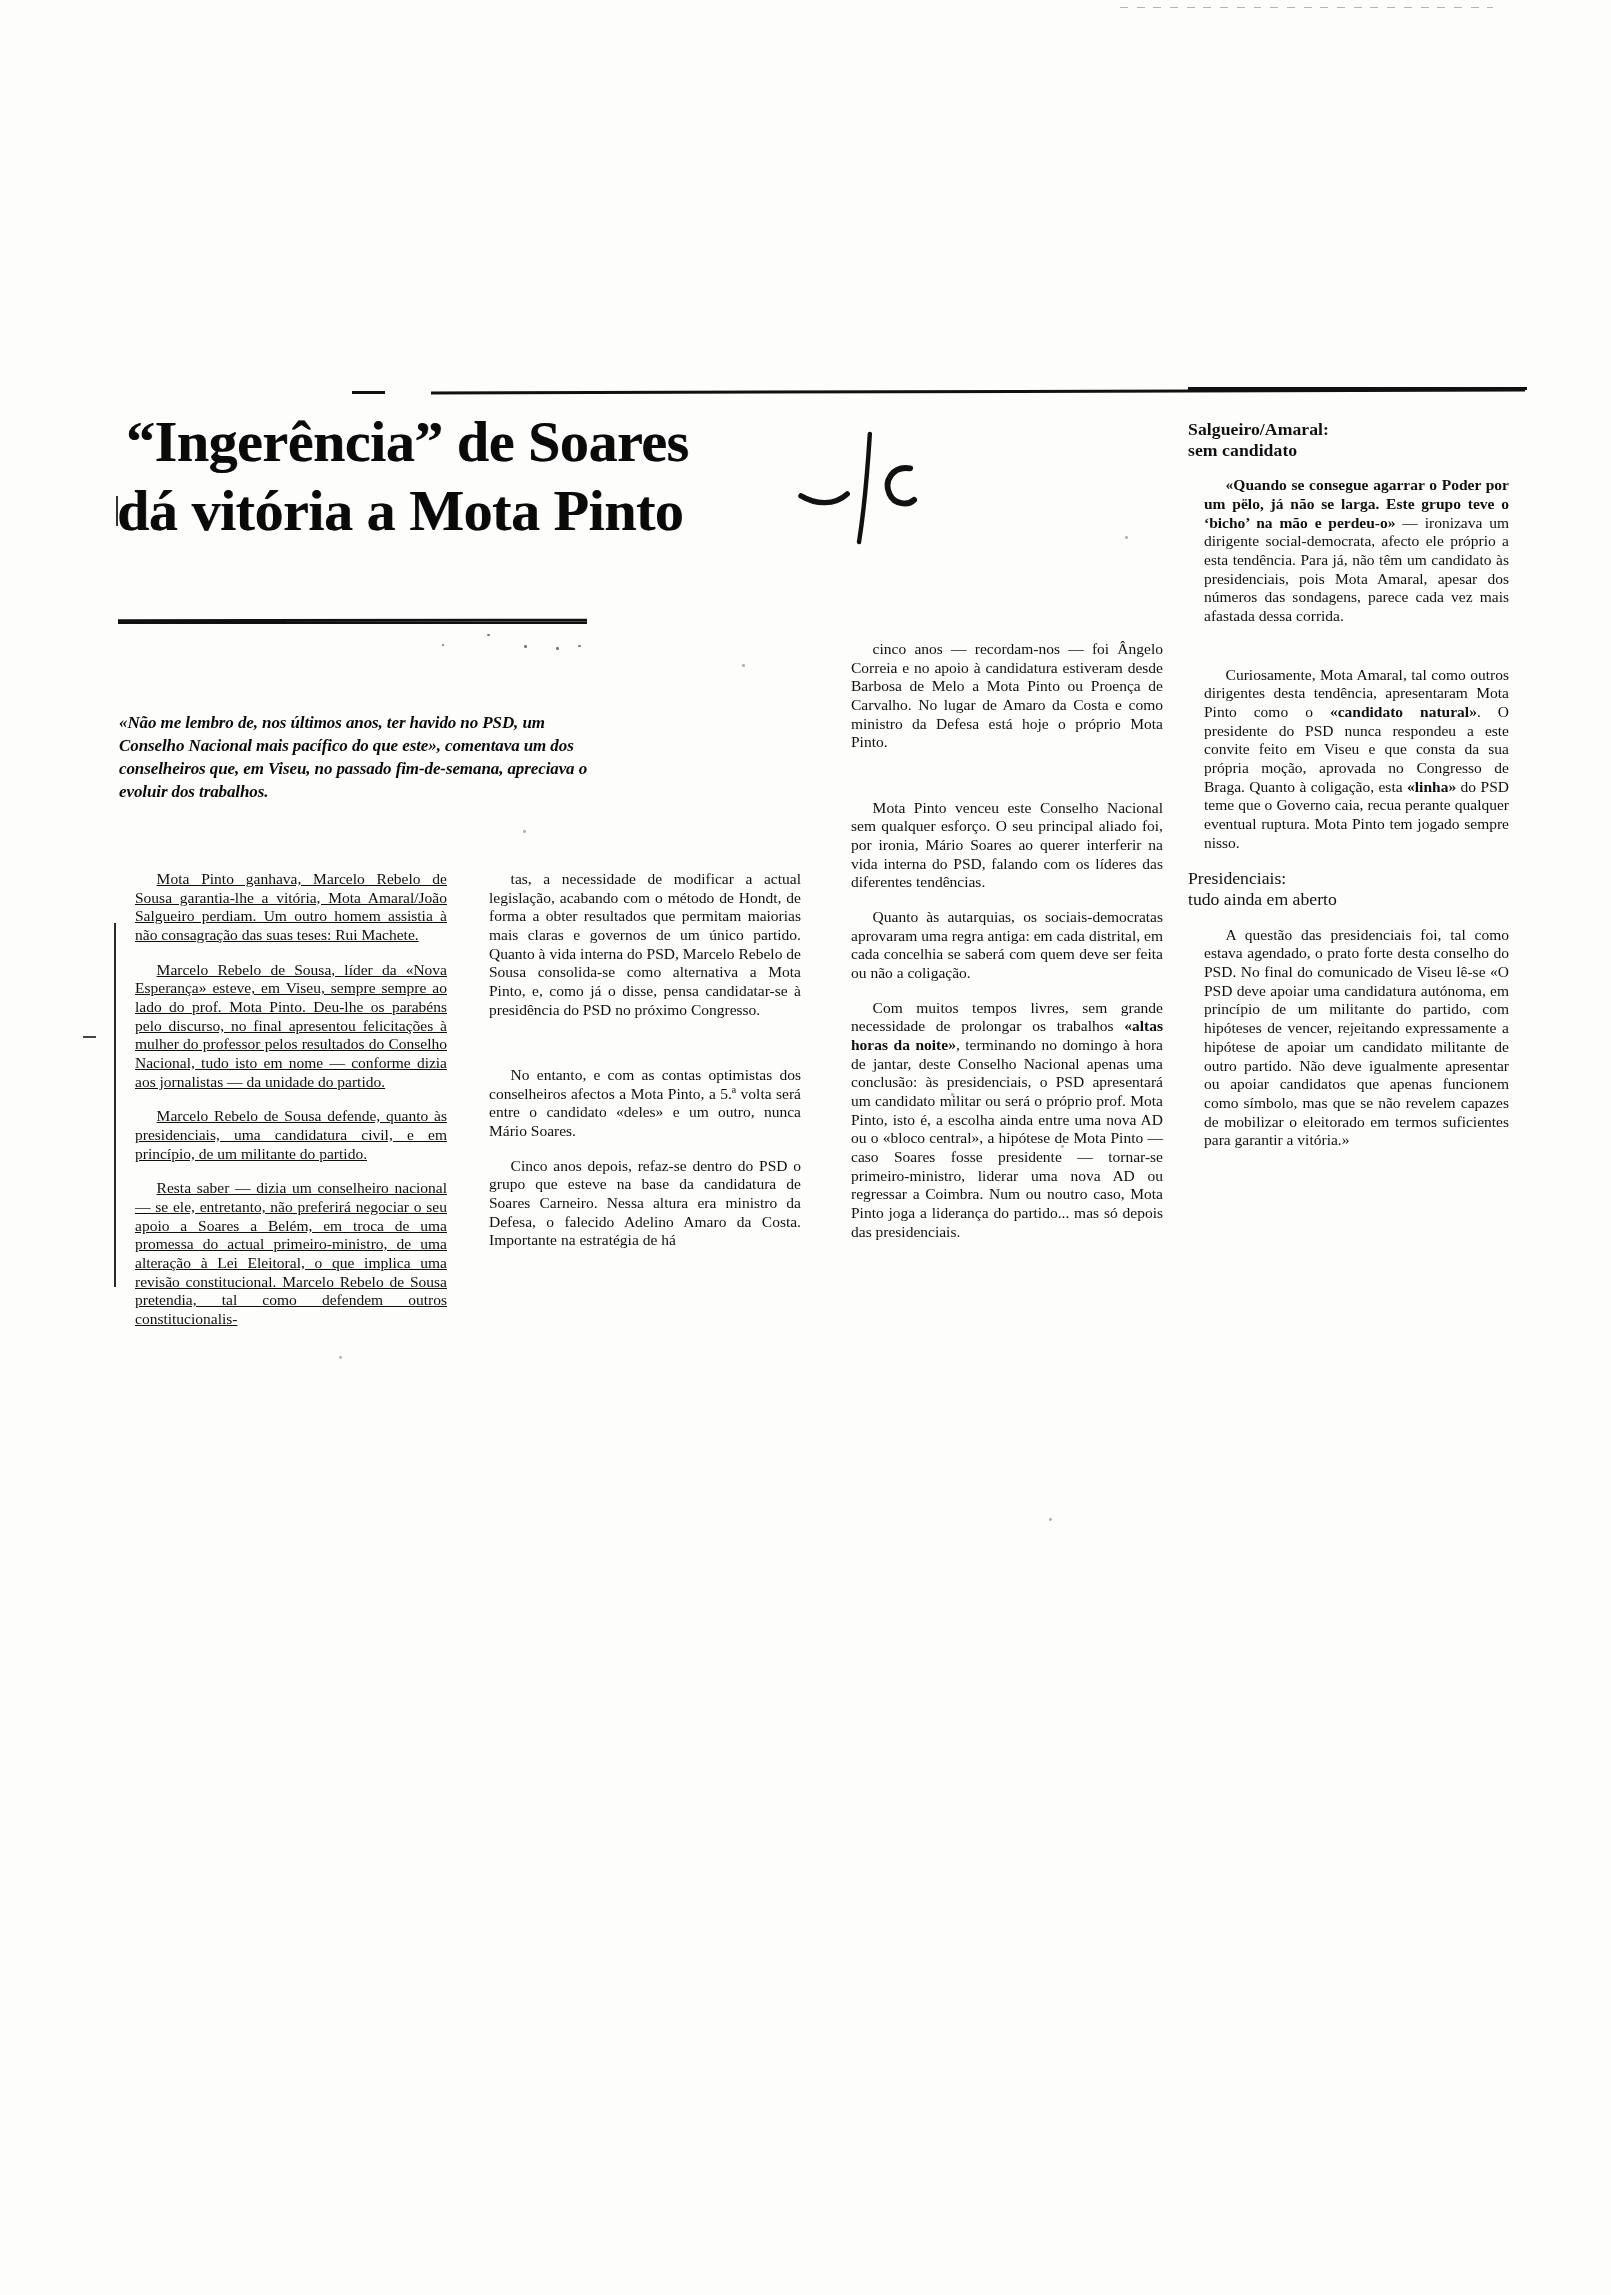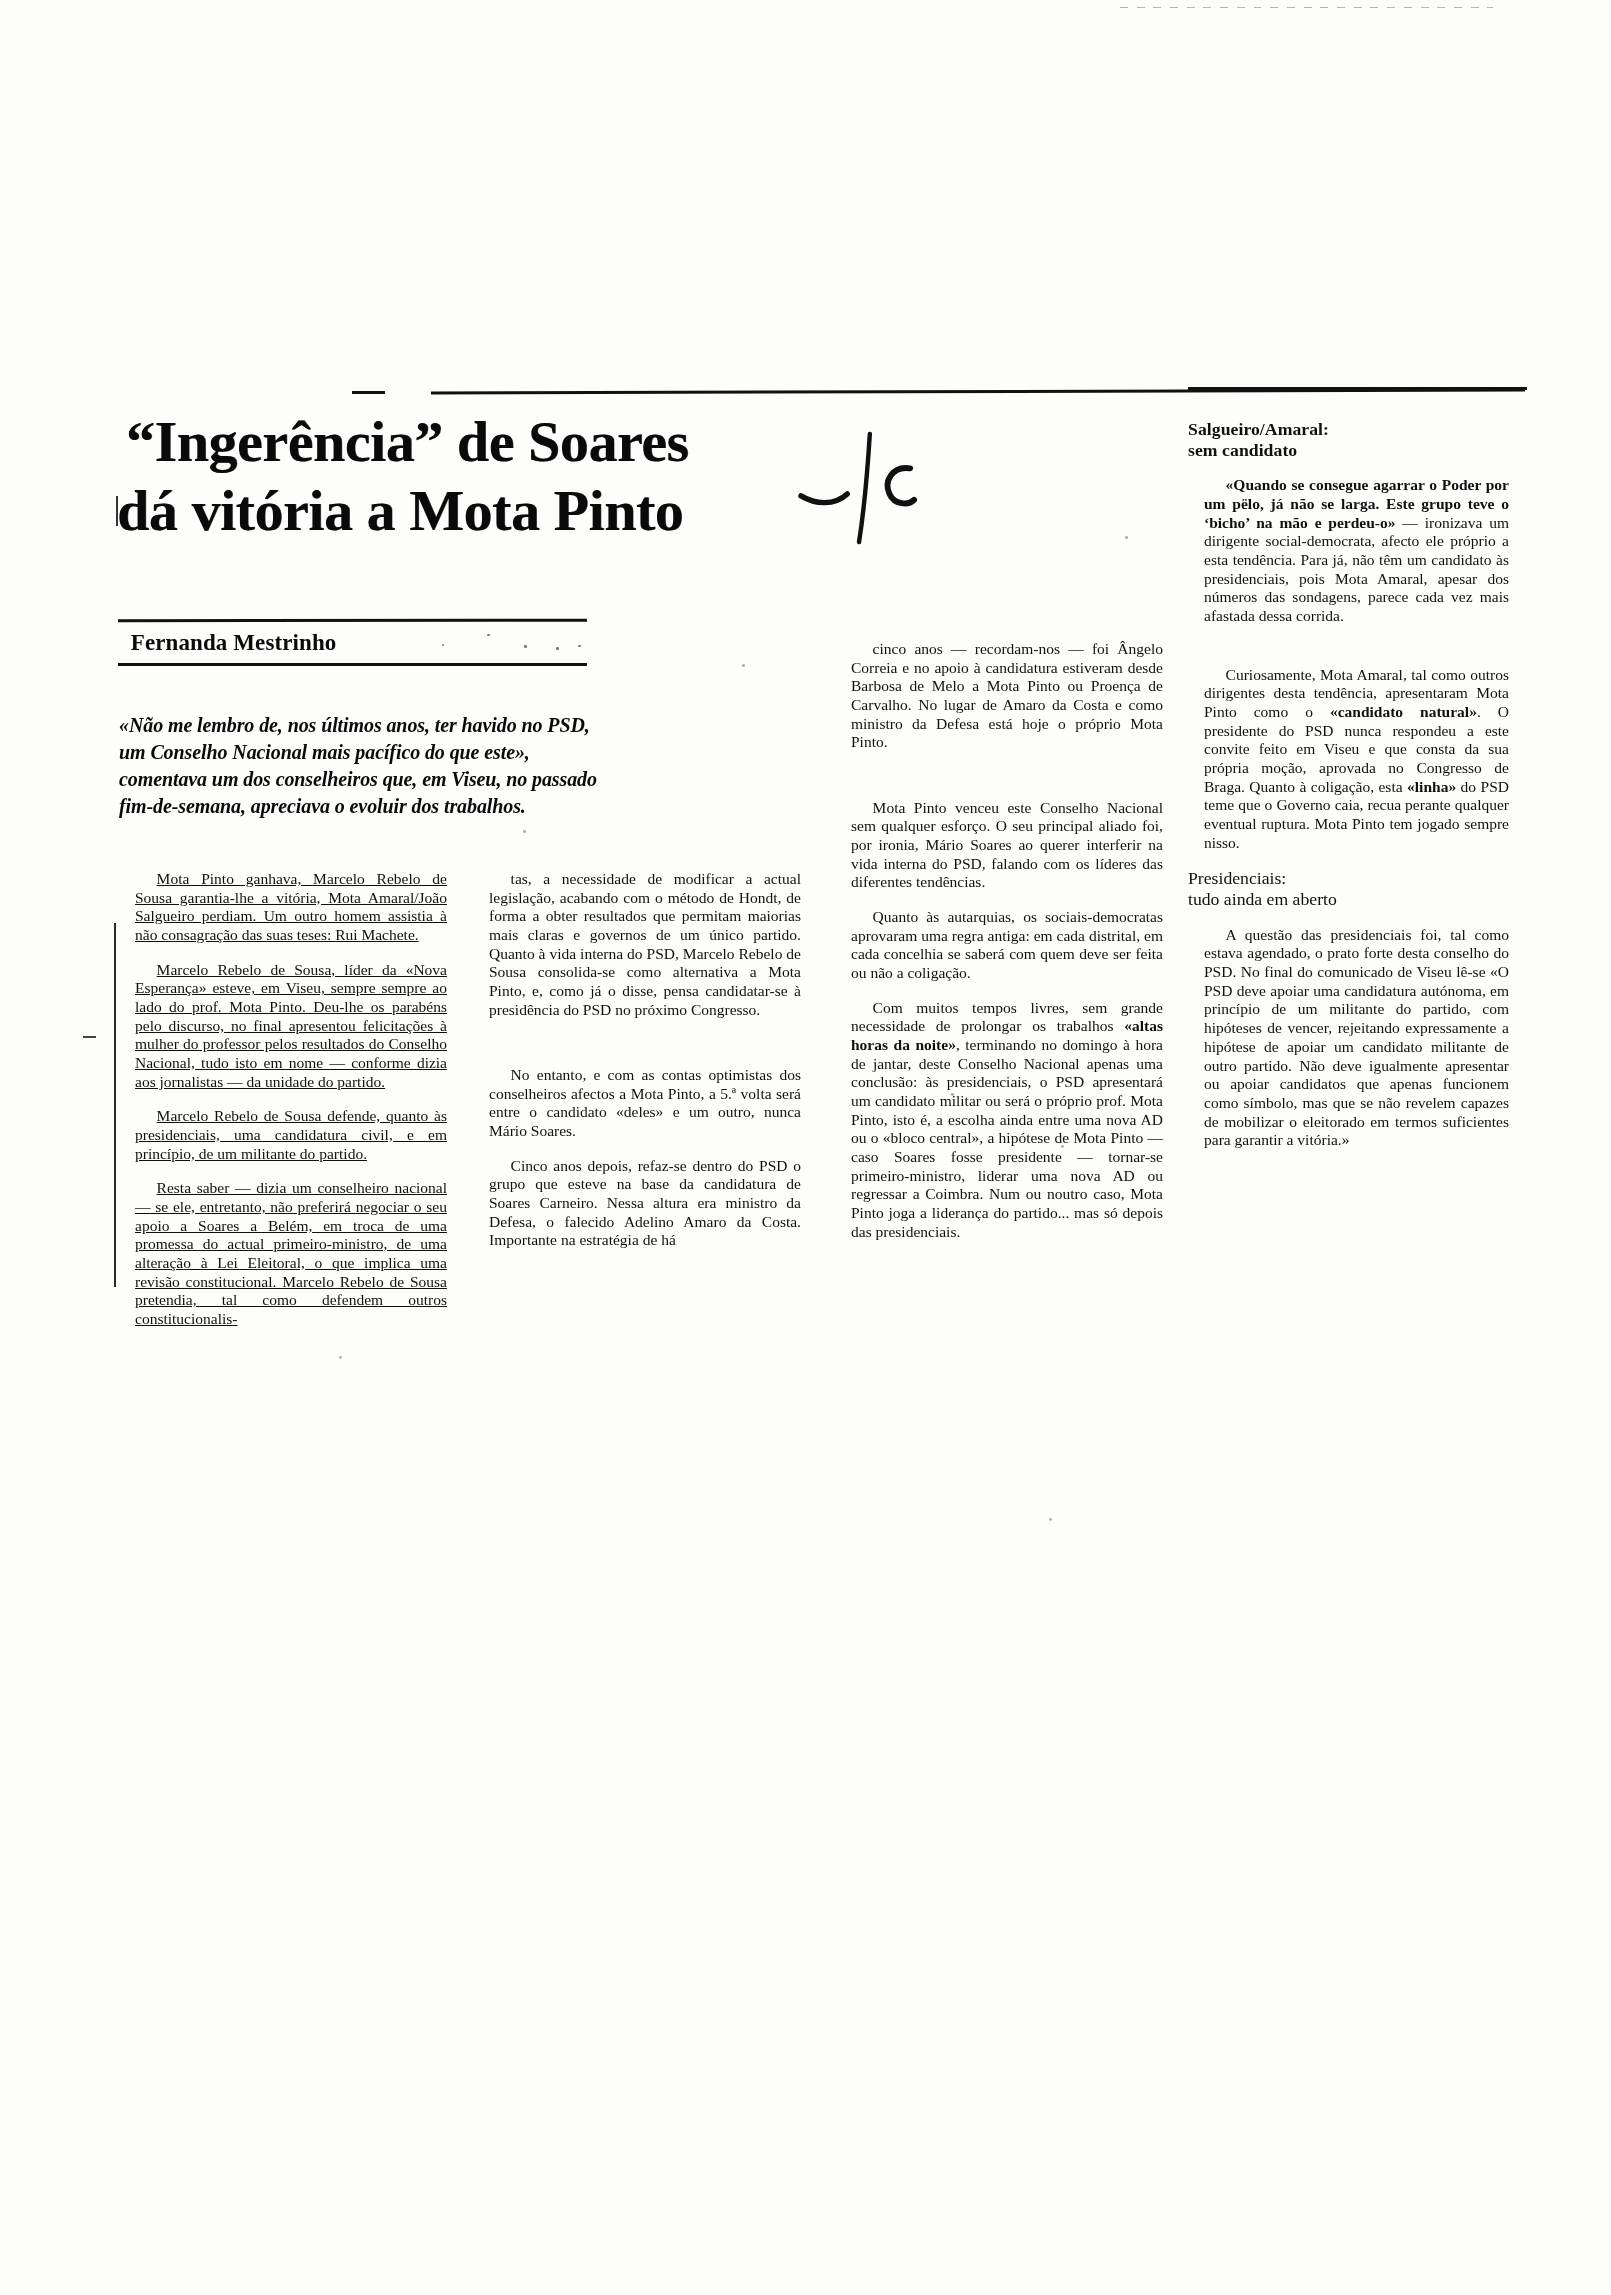"Fernanda Mestrinho" div.byline-name { html: <div>Fernanda Mestrinho</div> -> none }
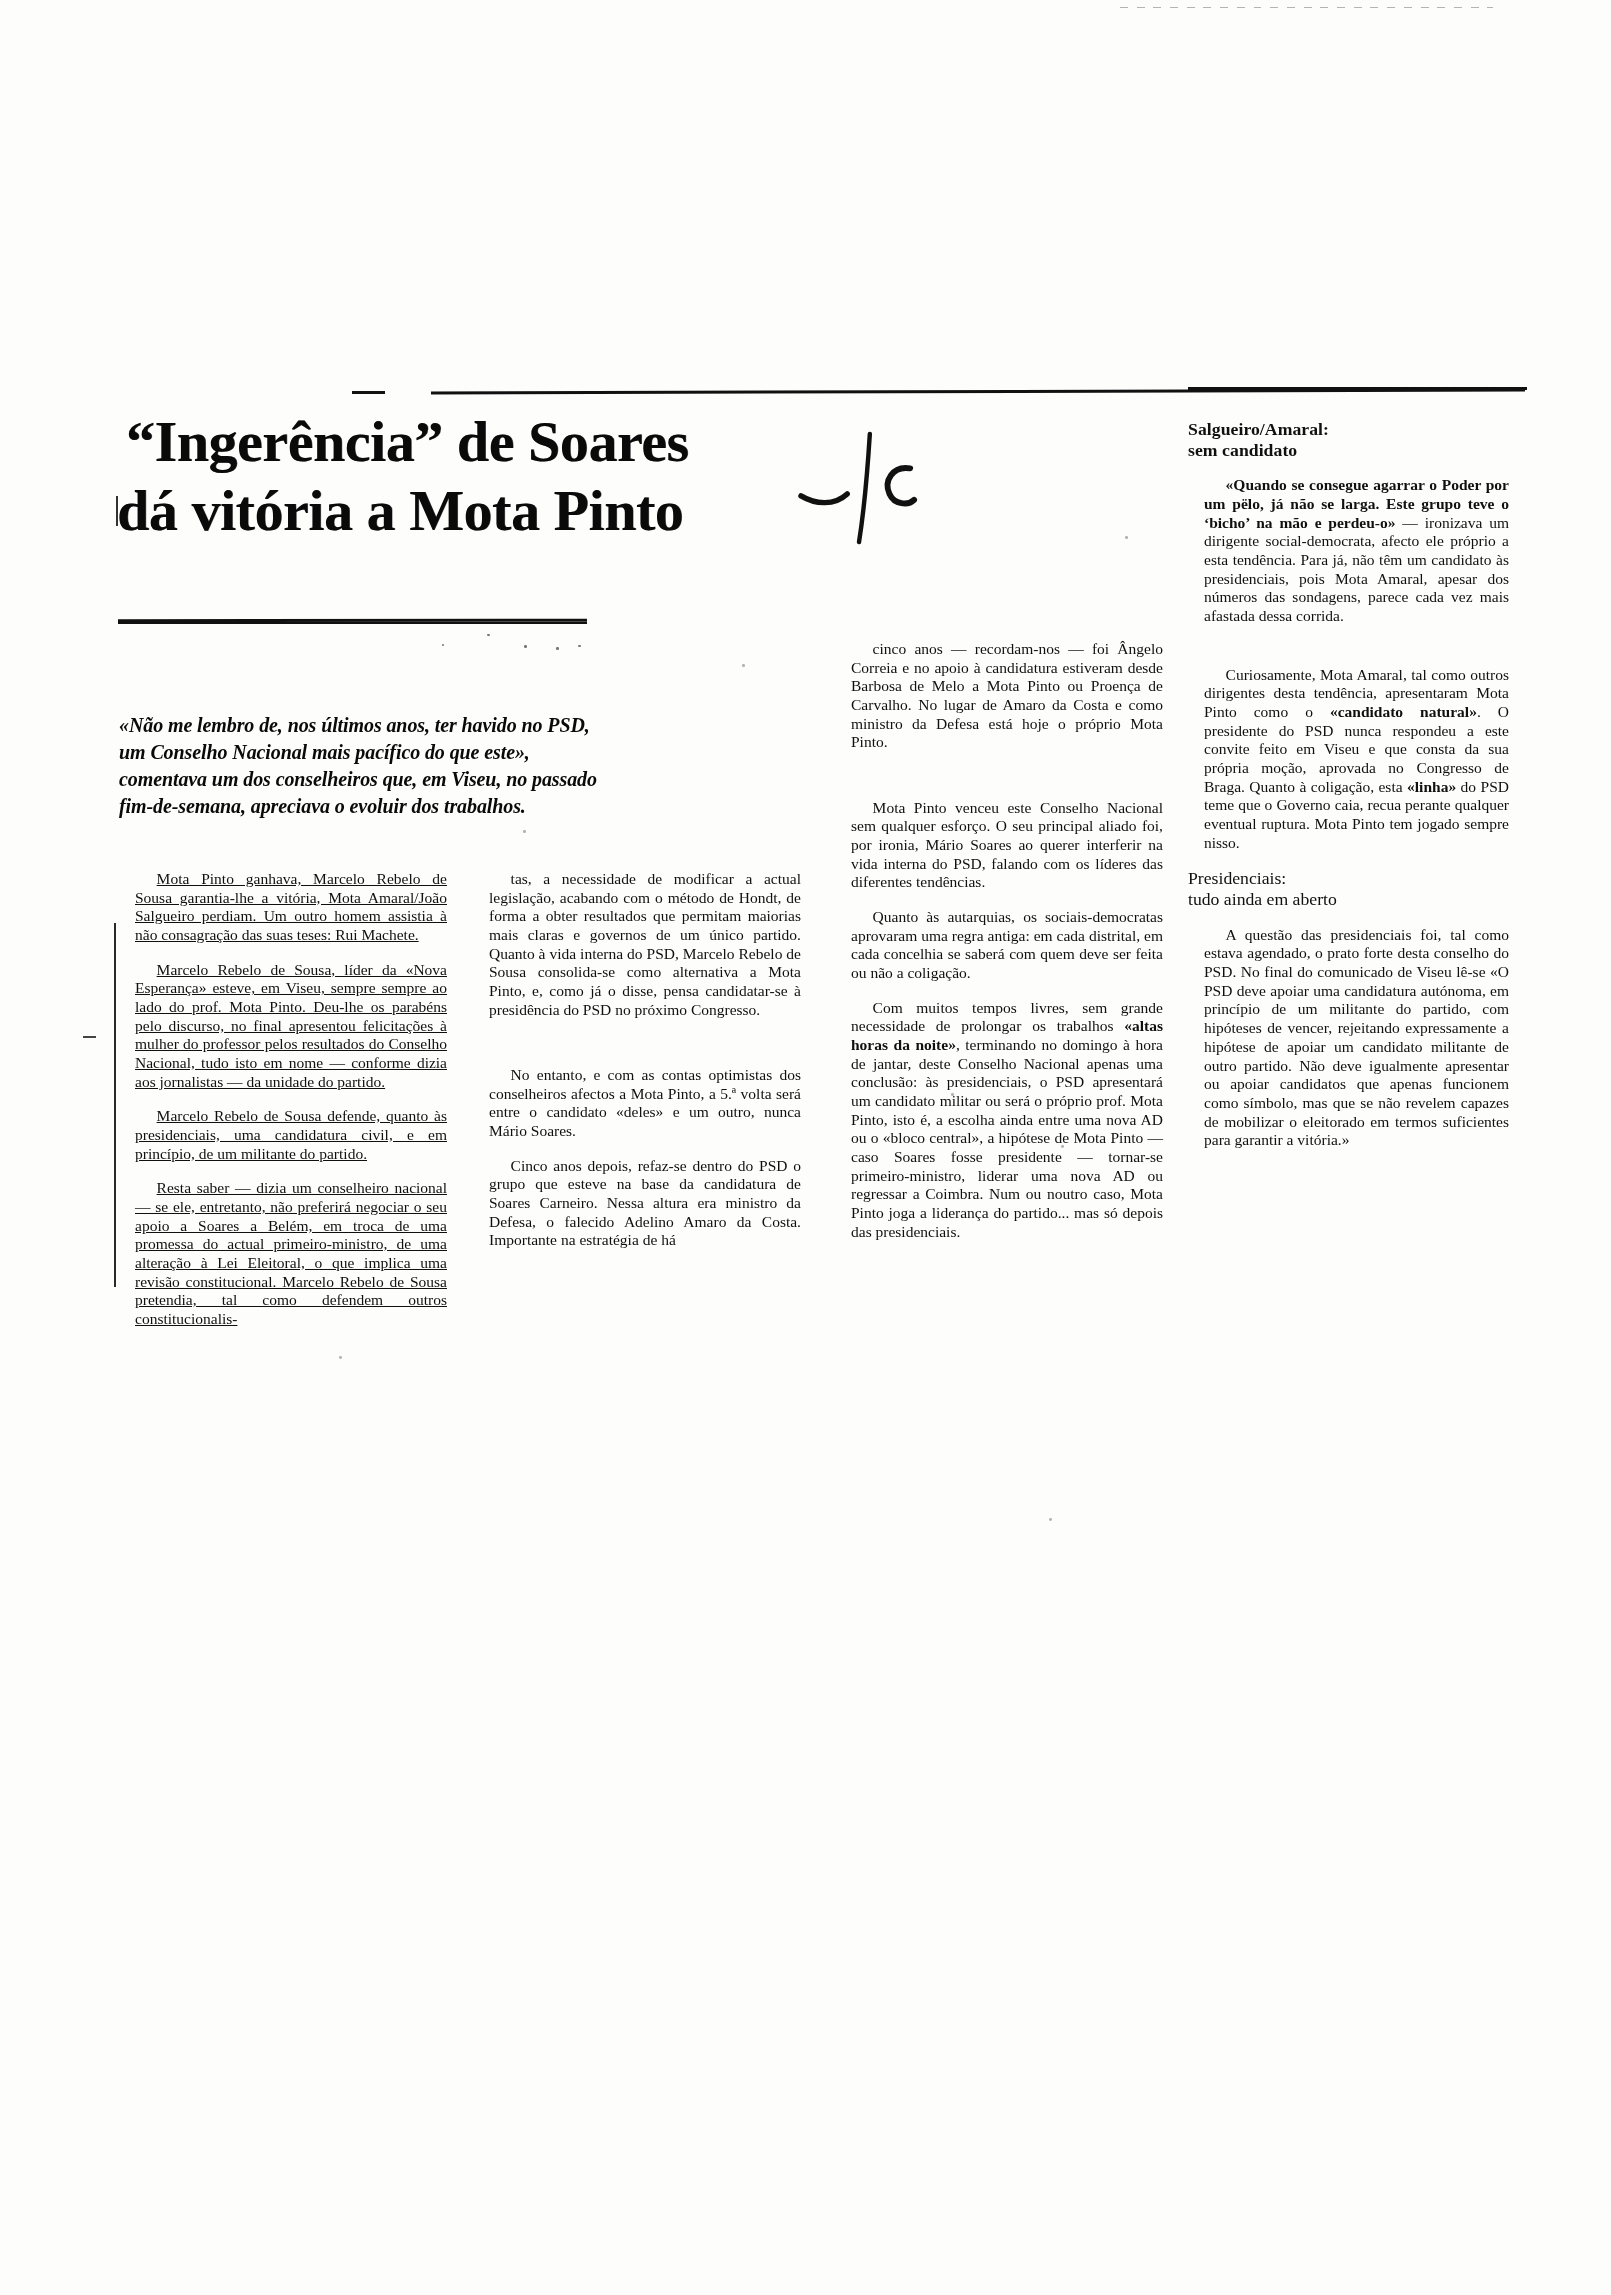"«Não me lembro de, nos" .lead { font-size: 20px -> 17px }
